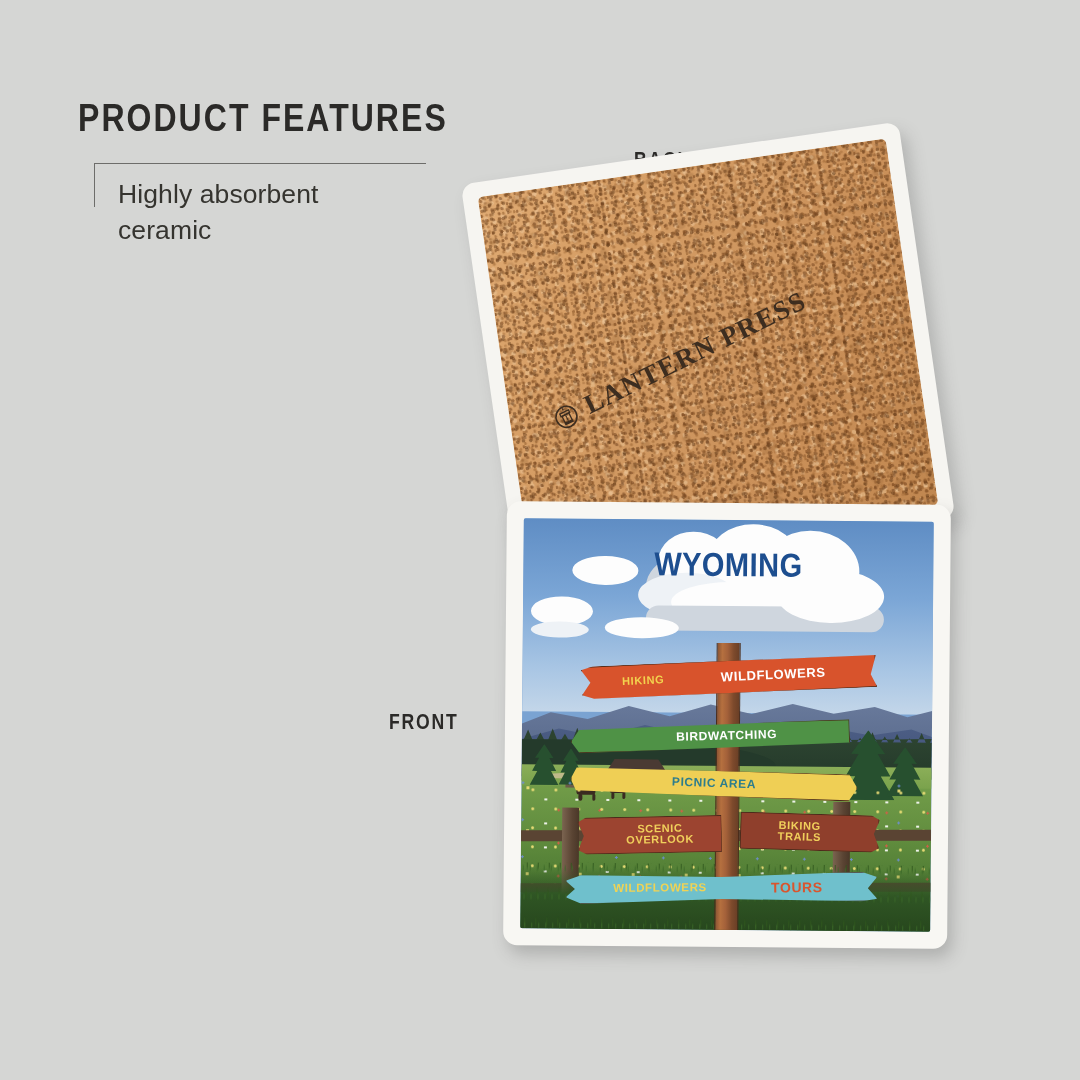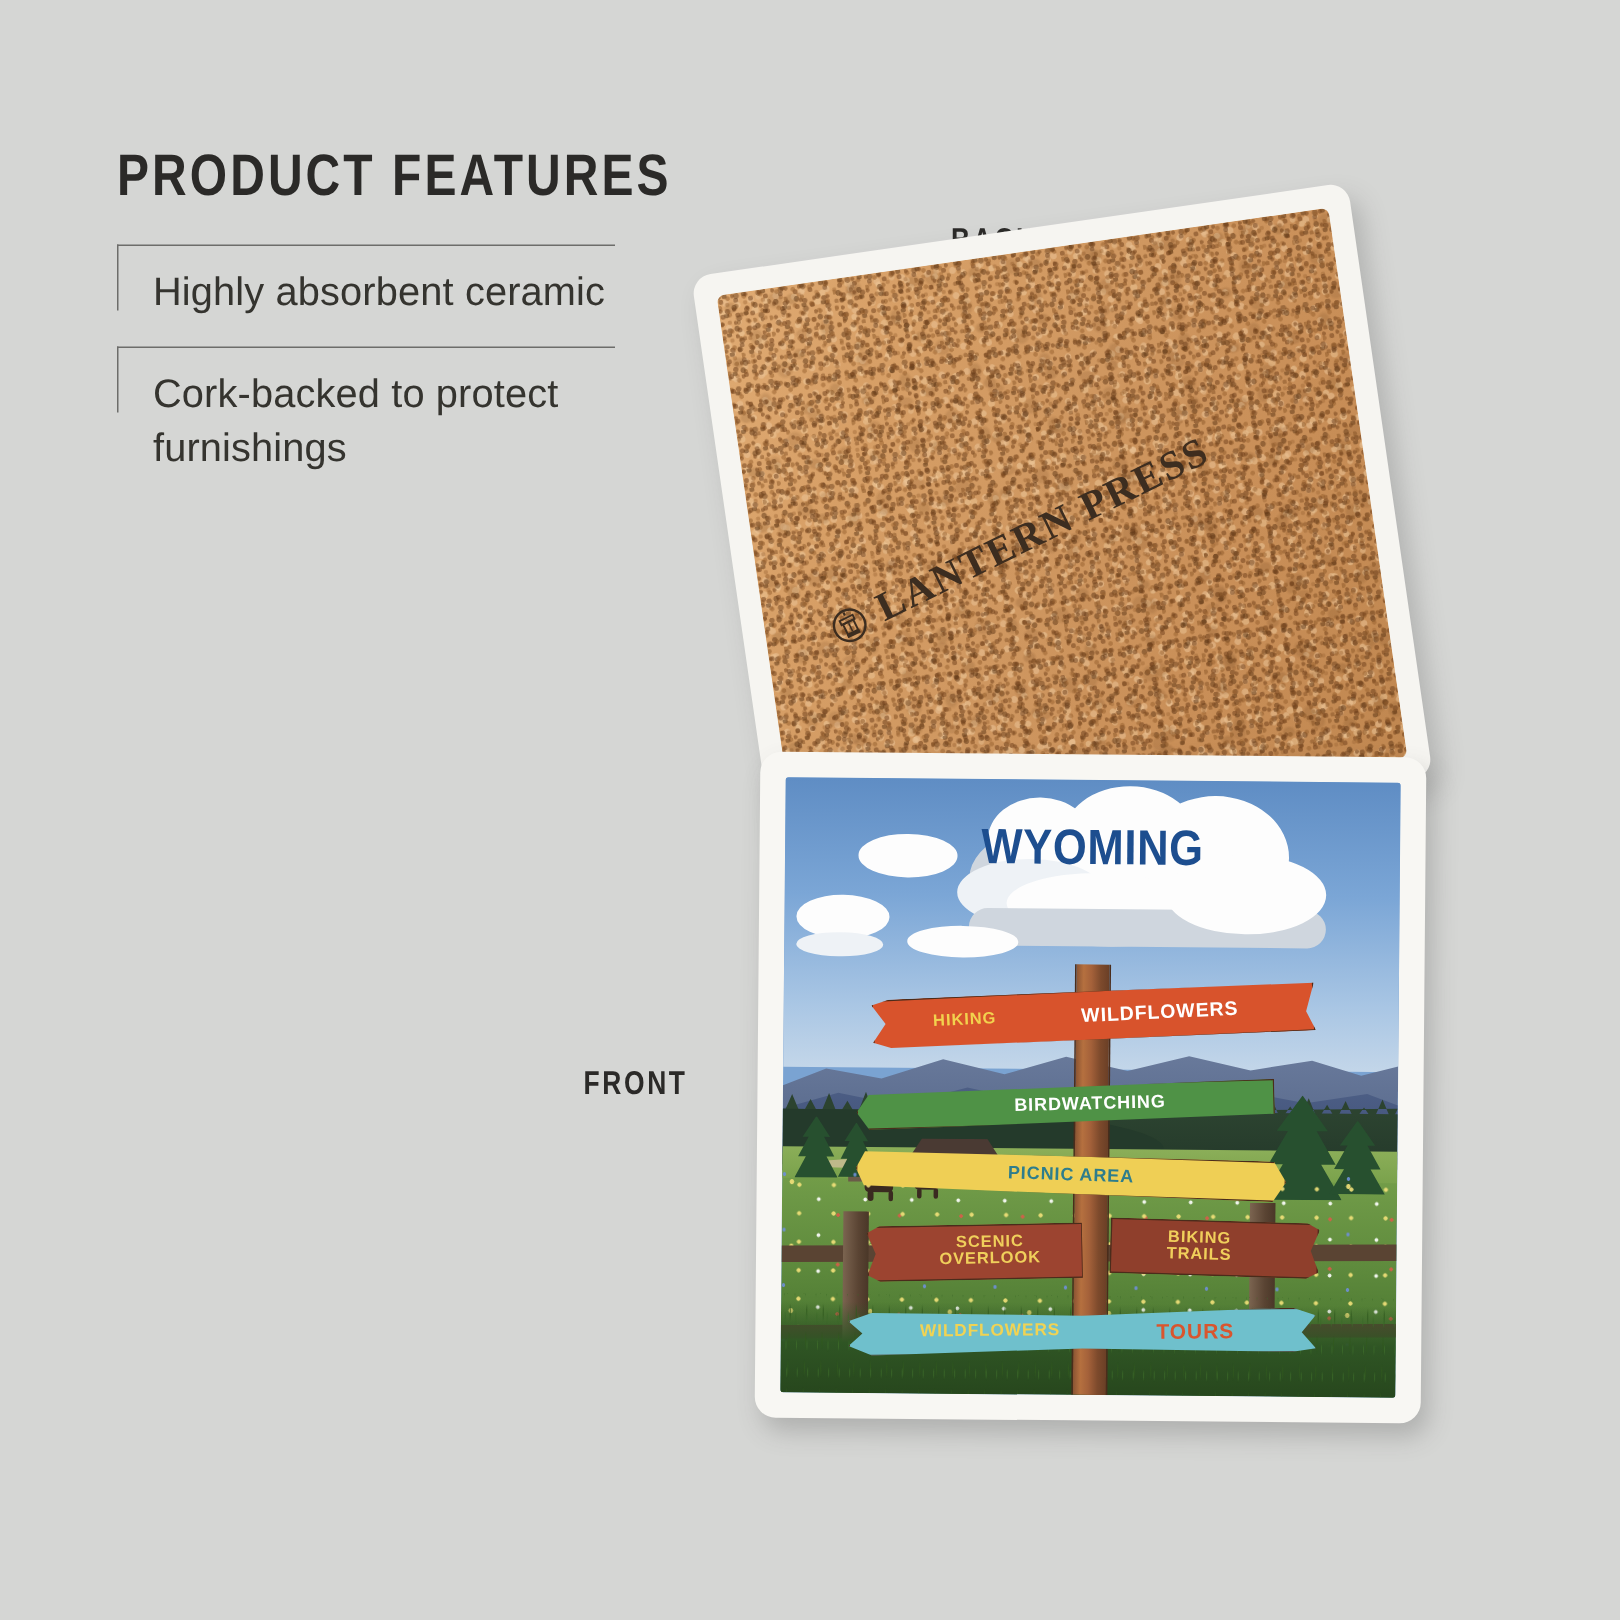"Highly absorbent ceramic" ul.feature-list { margin: 0 -> 16px }
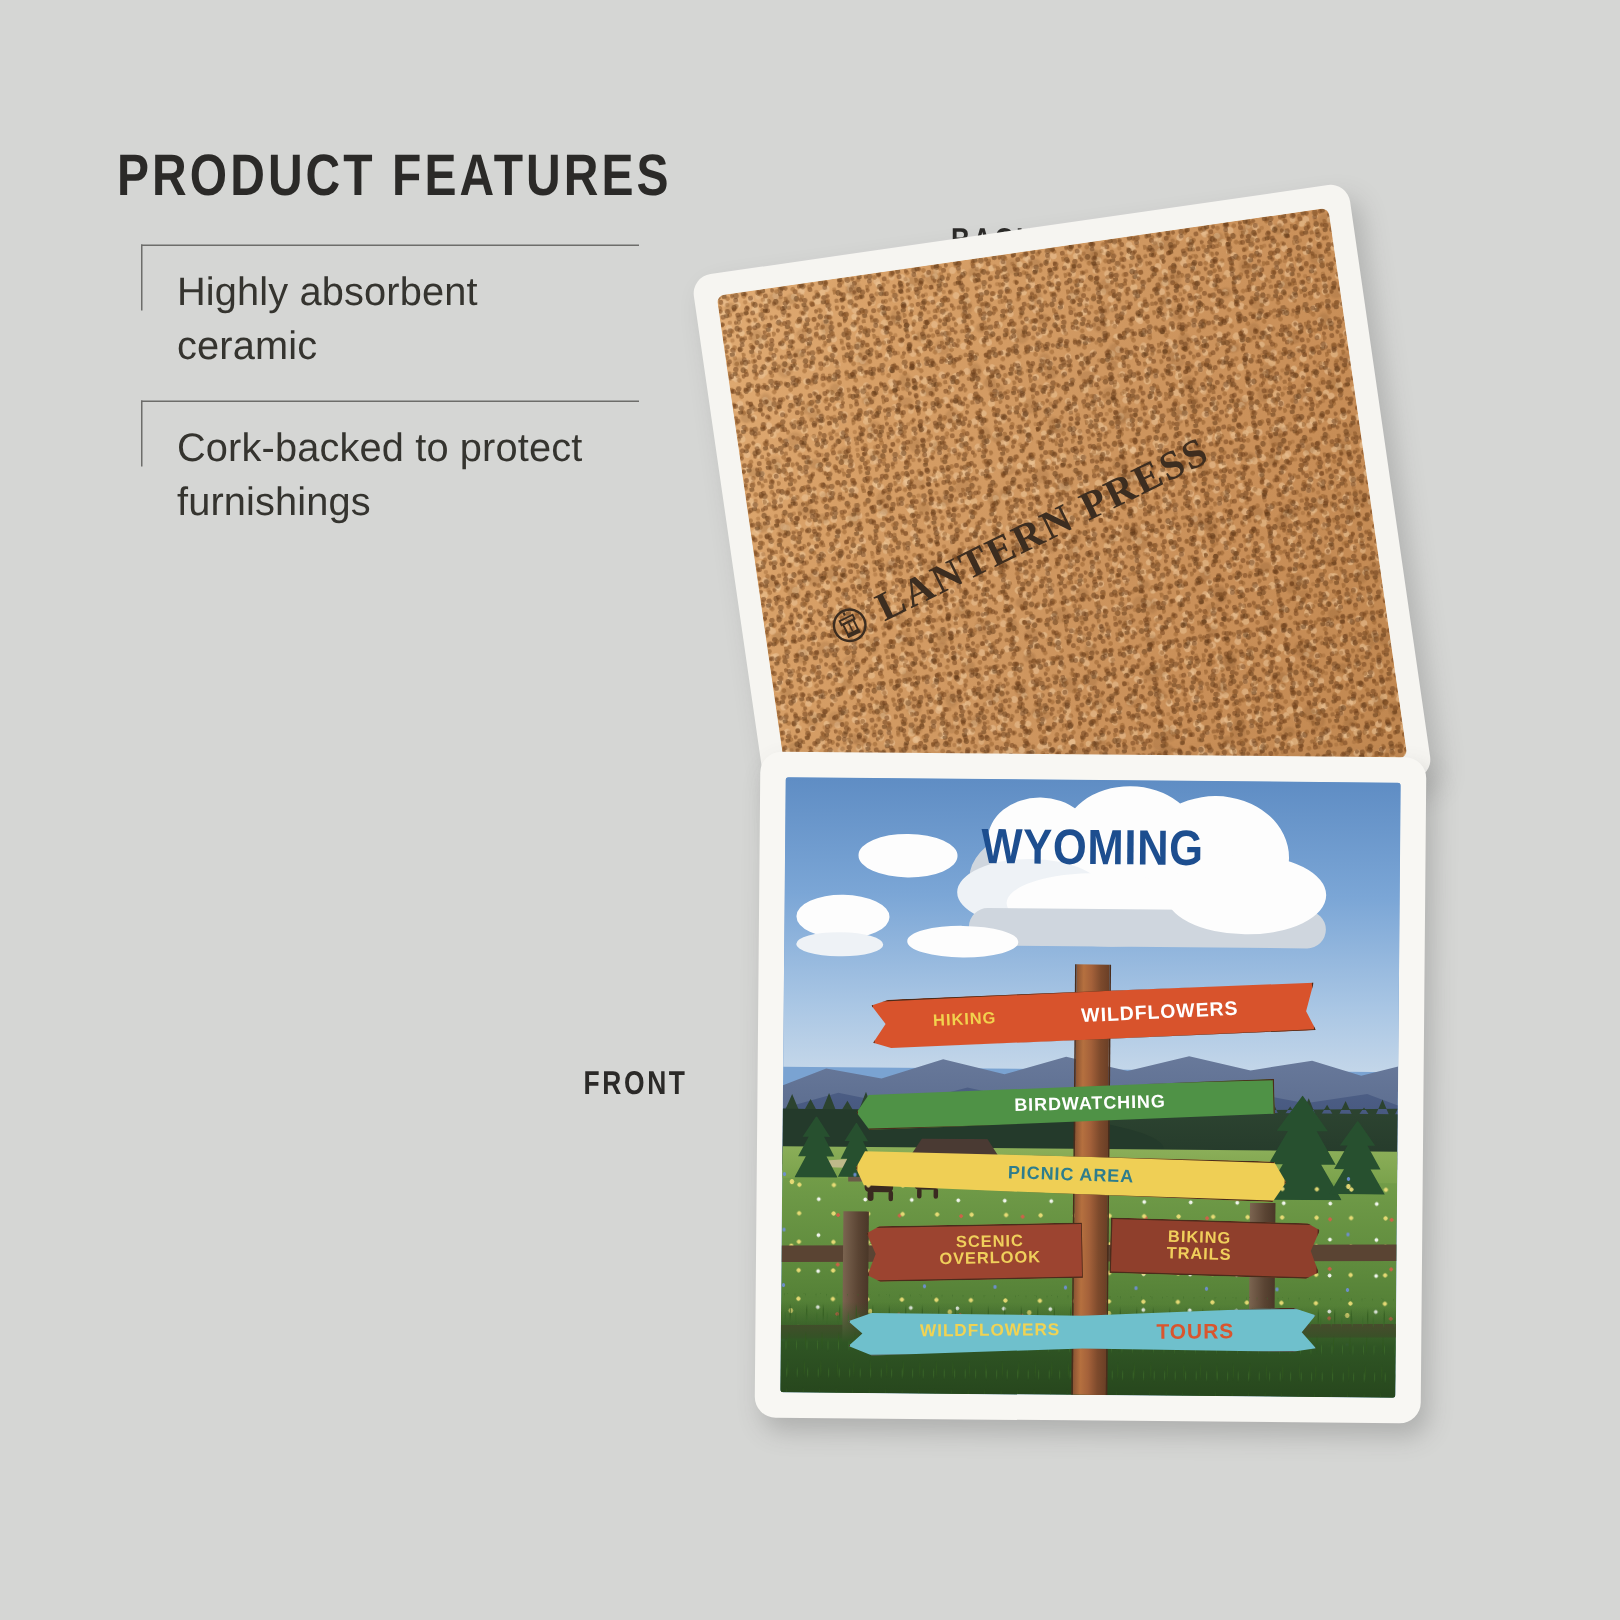"Cork-backed to protect furnishings" li.feature-item { html: <li> <span></span> <span></span> <span>Cork-backed to protect furnishings</span> </li> -> none }
